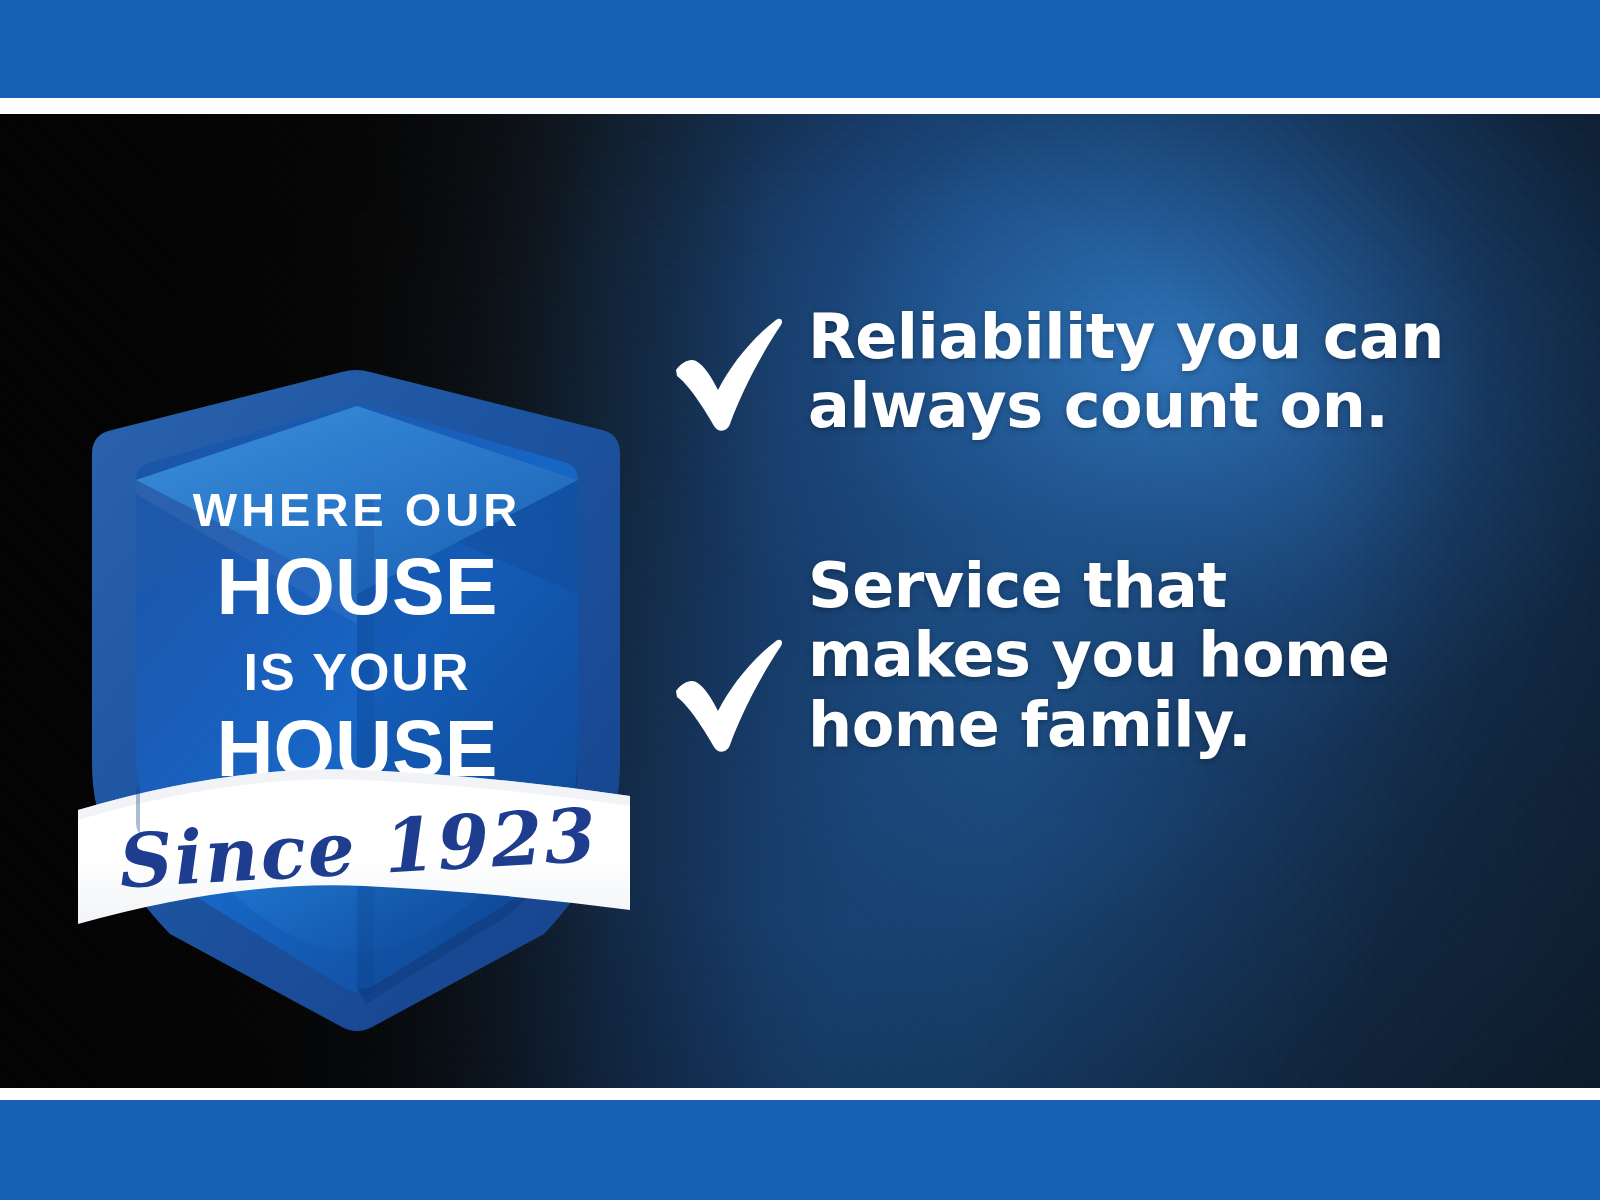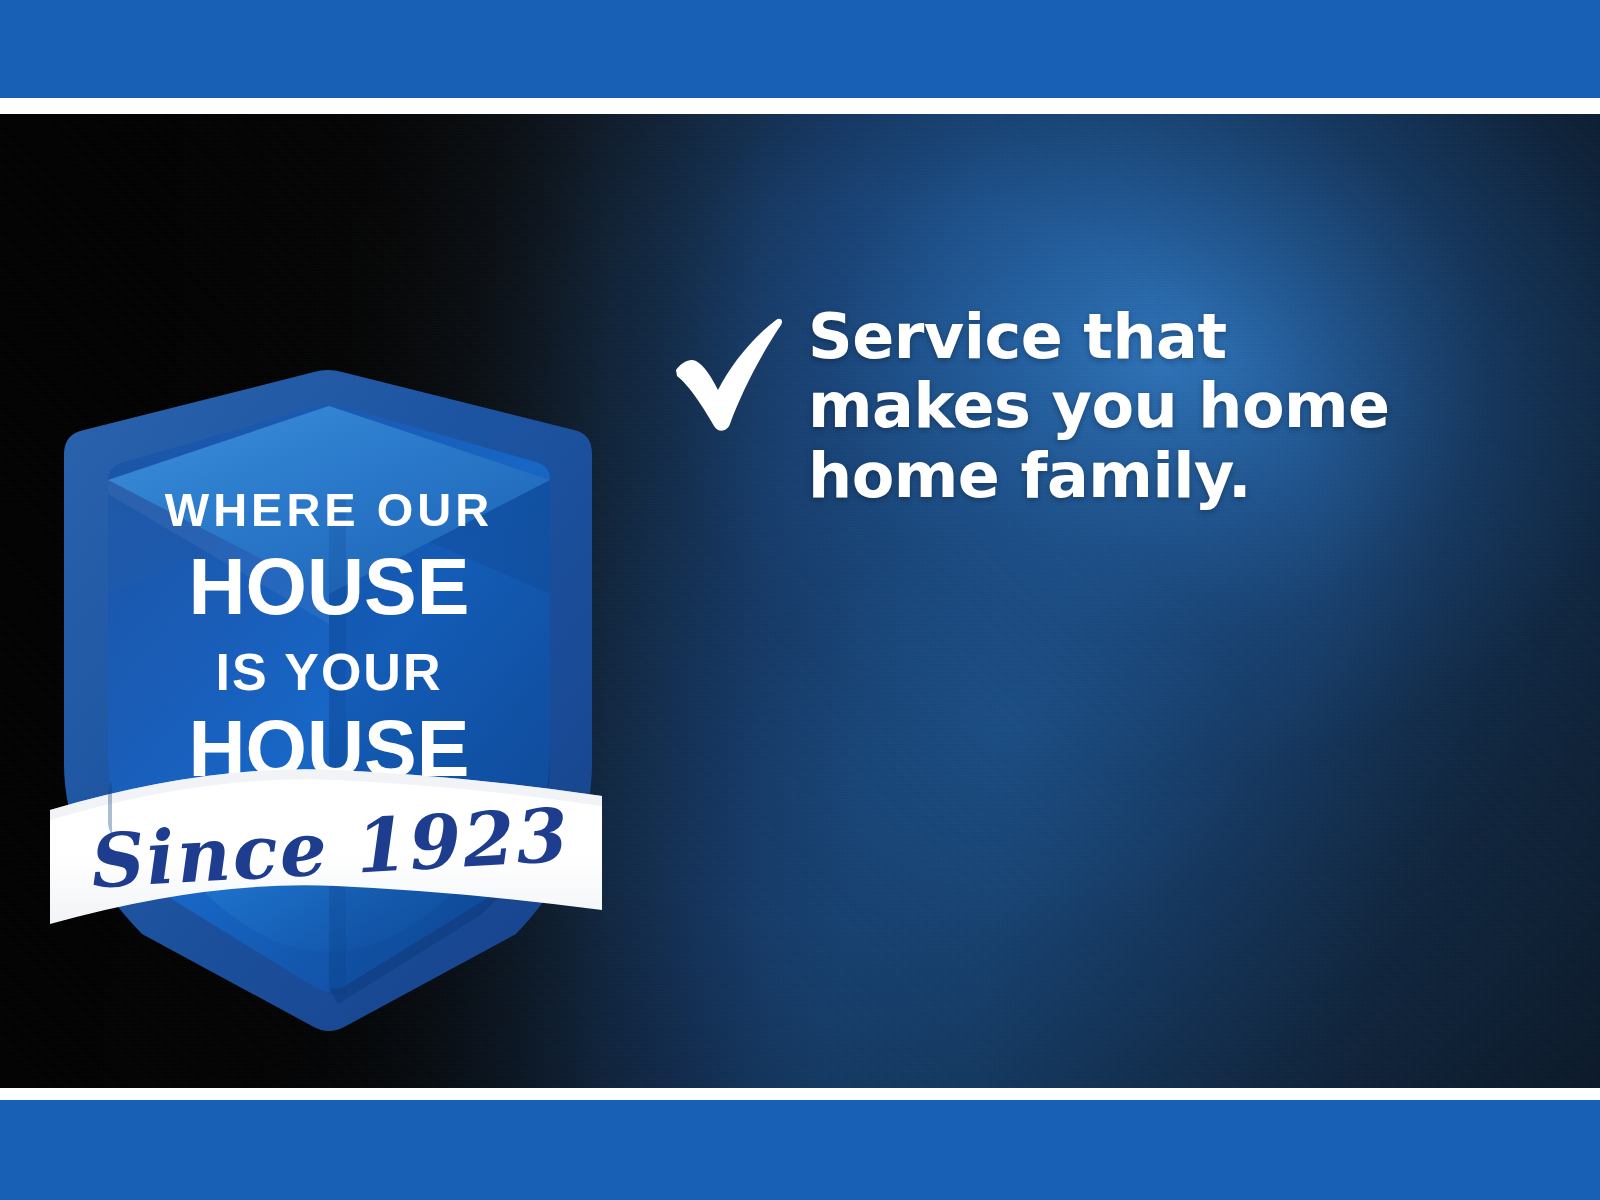"Reliability you can" div.point { html: none -> <div> <div> <svg> <path></path> </svg> </div> <div> <div>Reliability you can</div> <div>always count on.</div> </div> </div> }
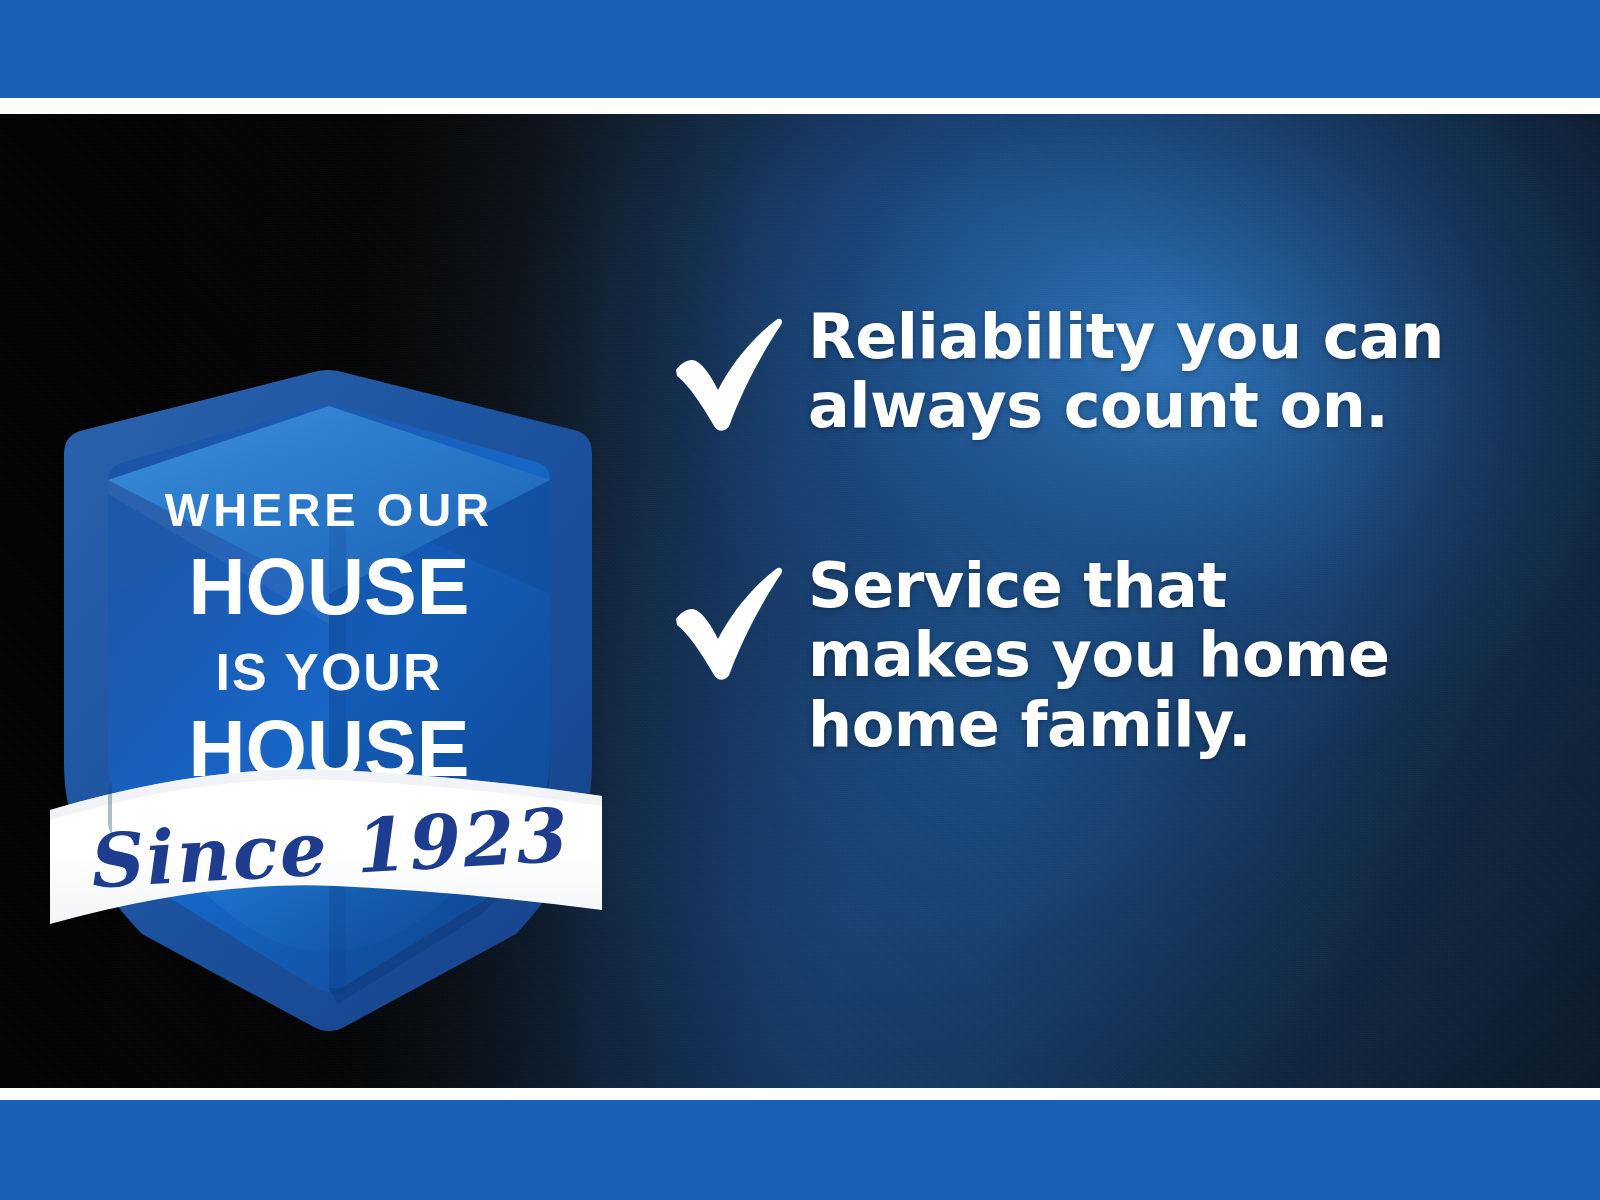"WHERE OUR" #badge { left: 46px -> 74px }
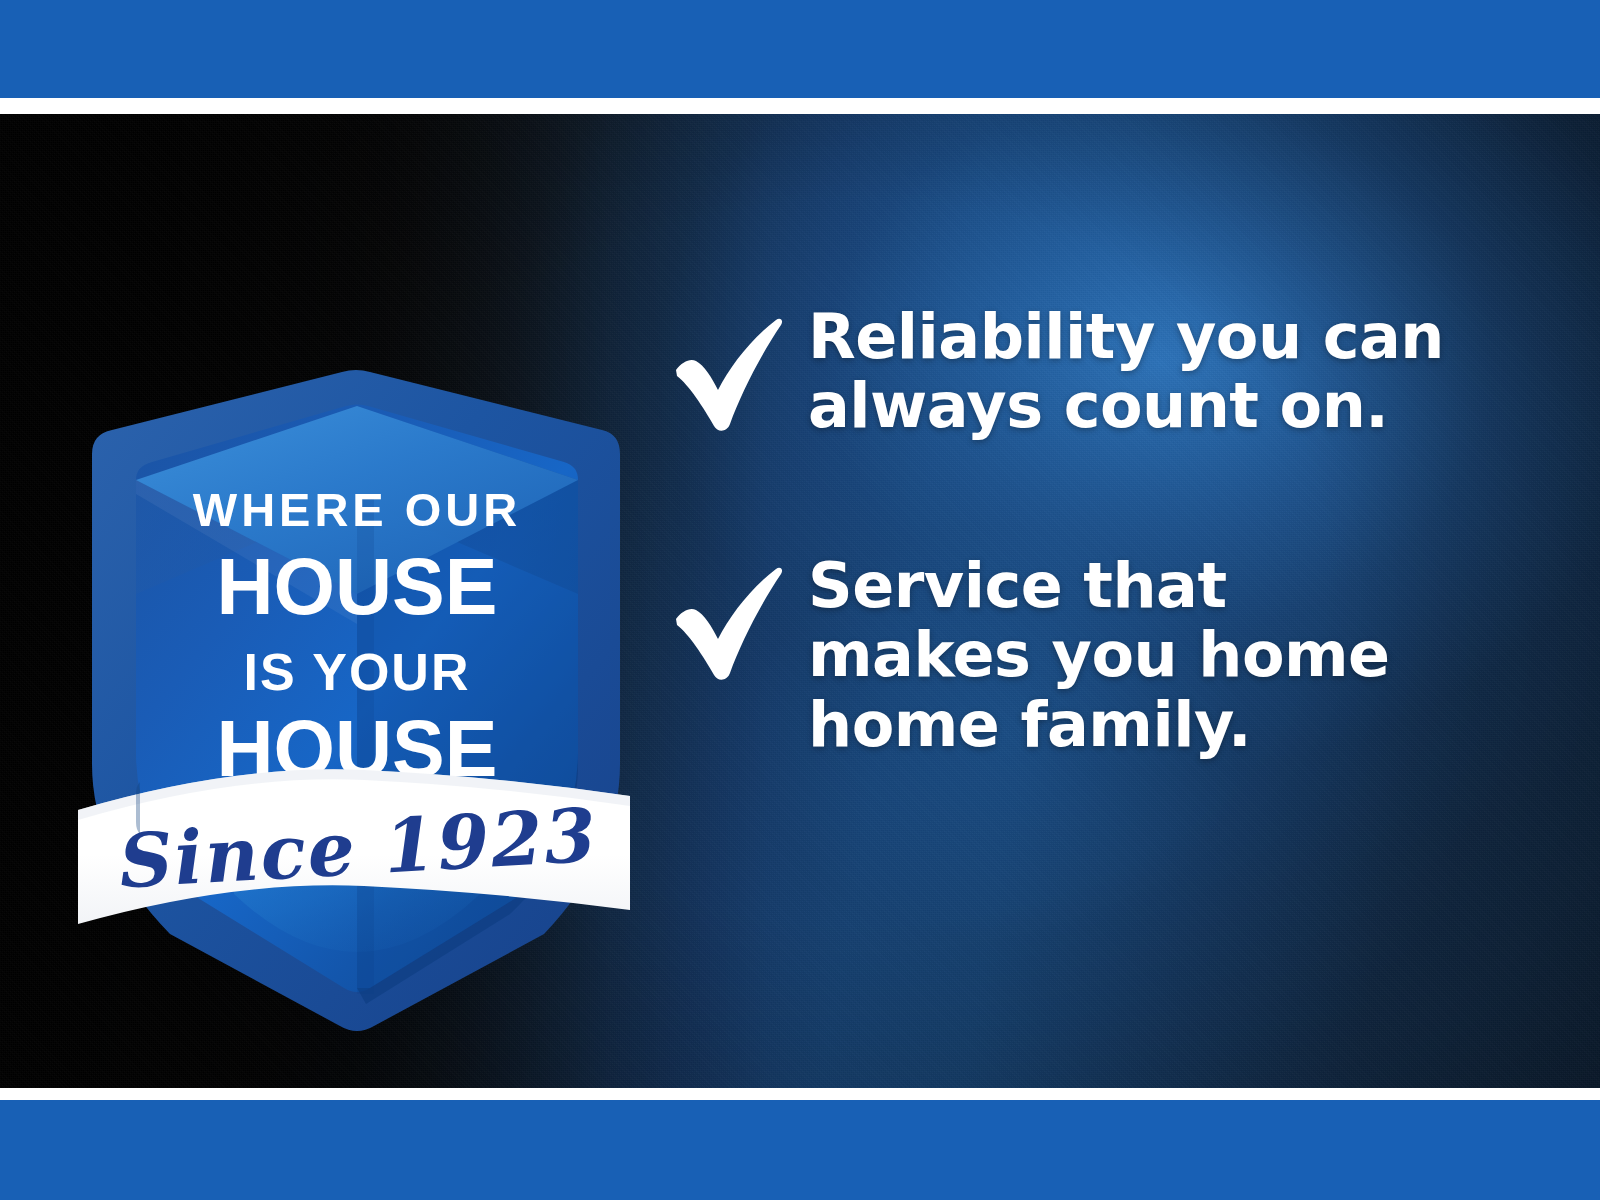"Service that" #point-2 { align-items: none -> flex-end }
